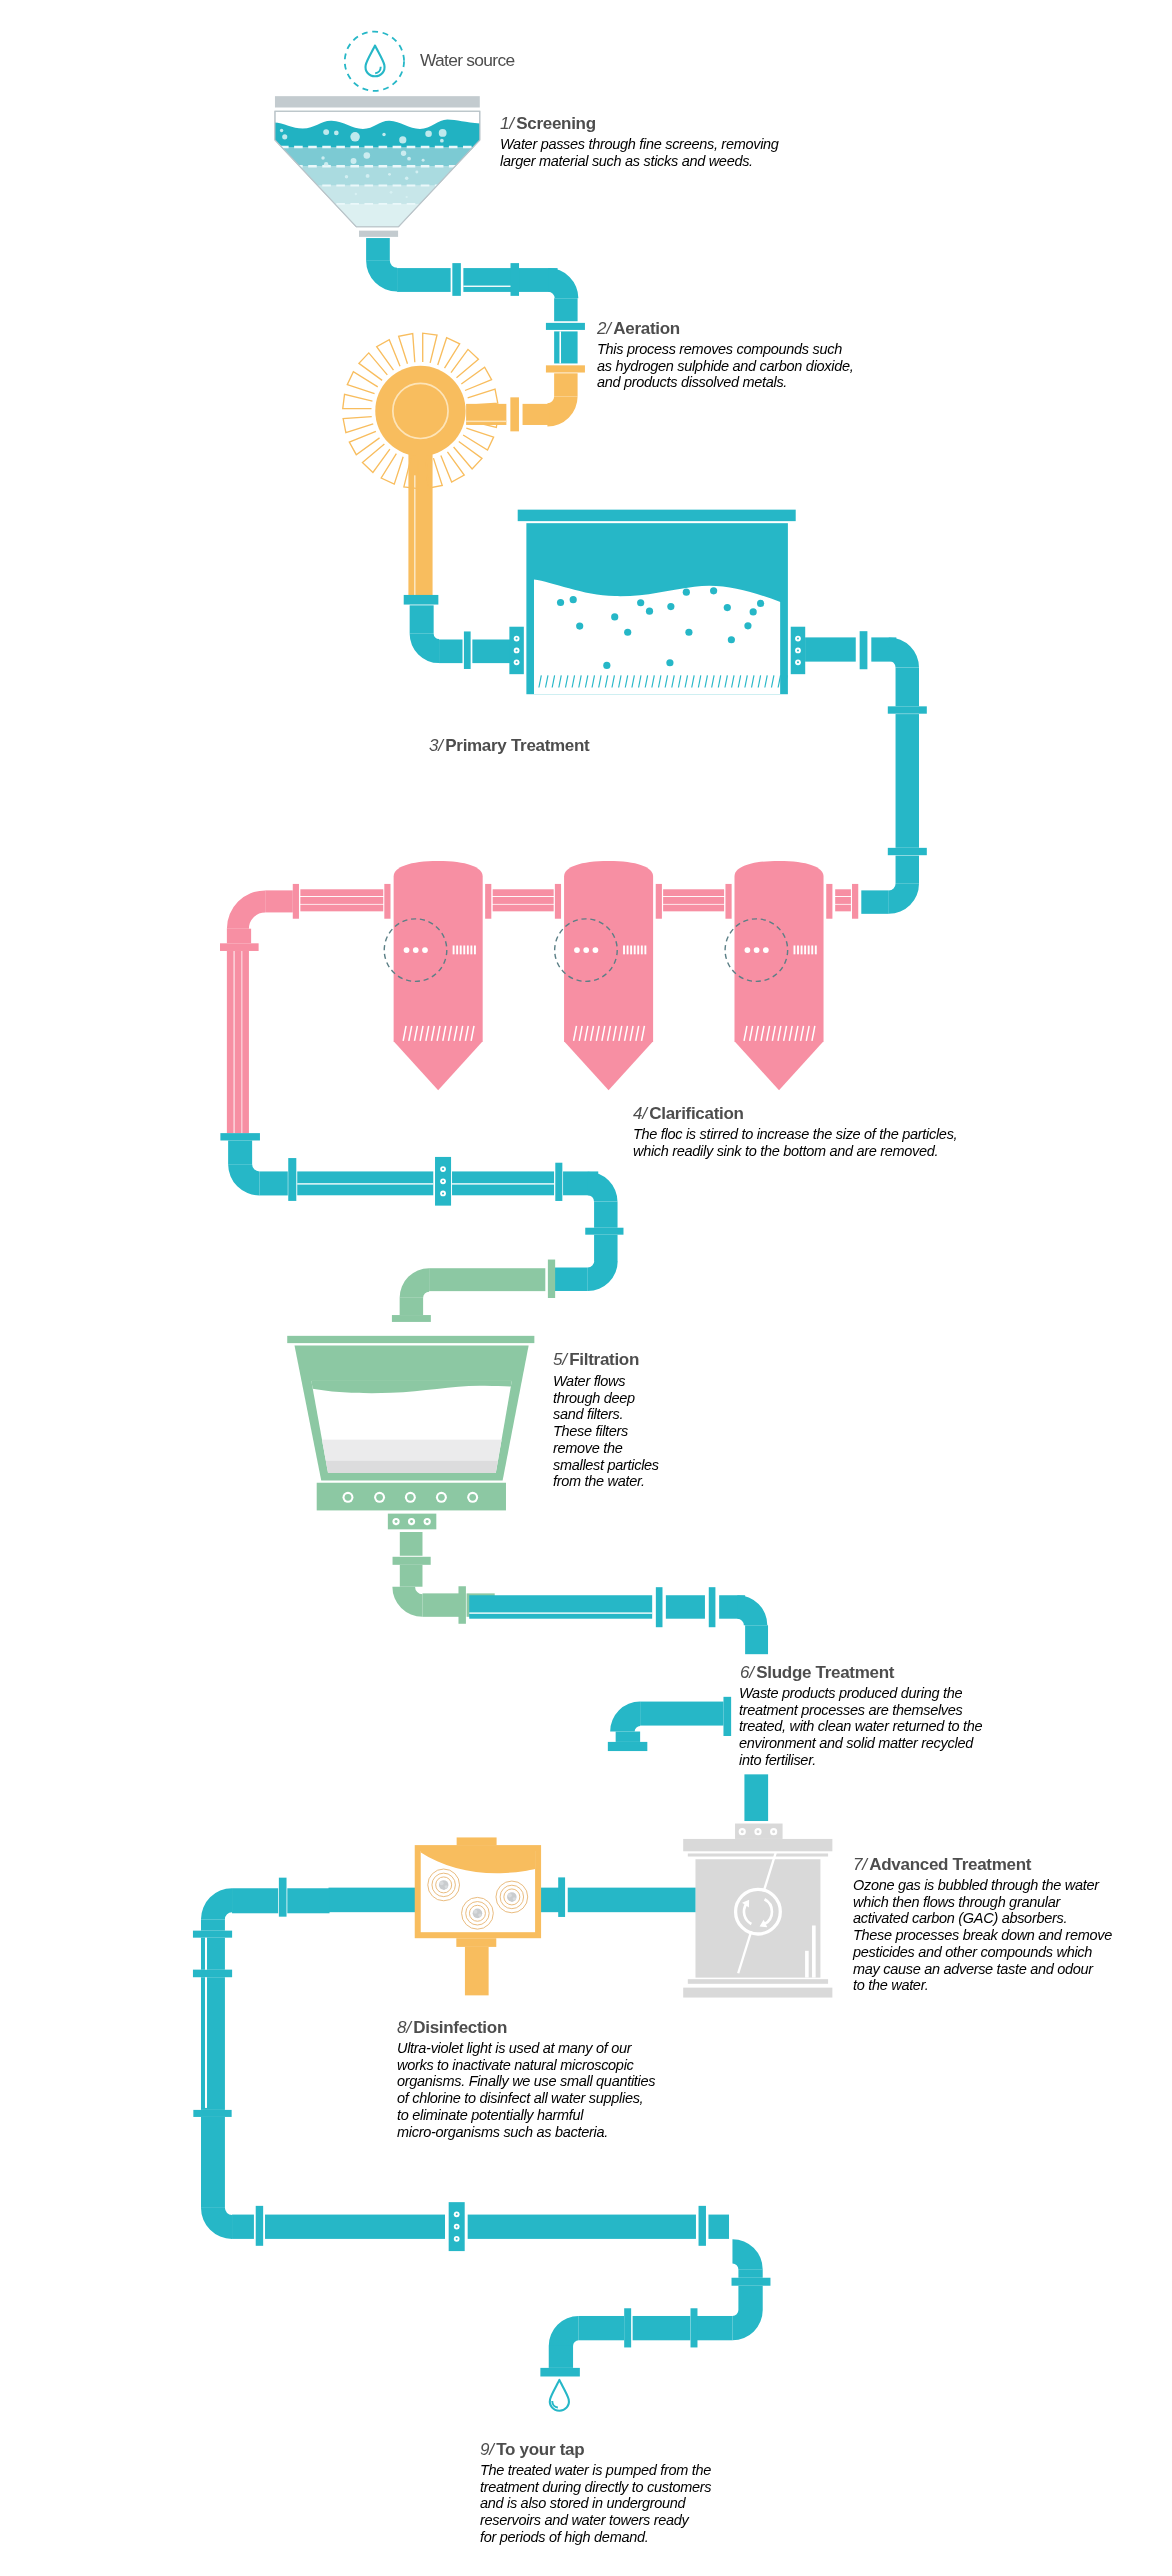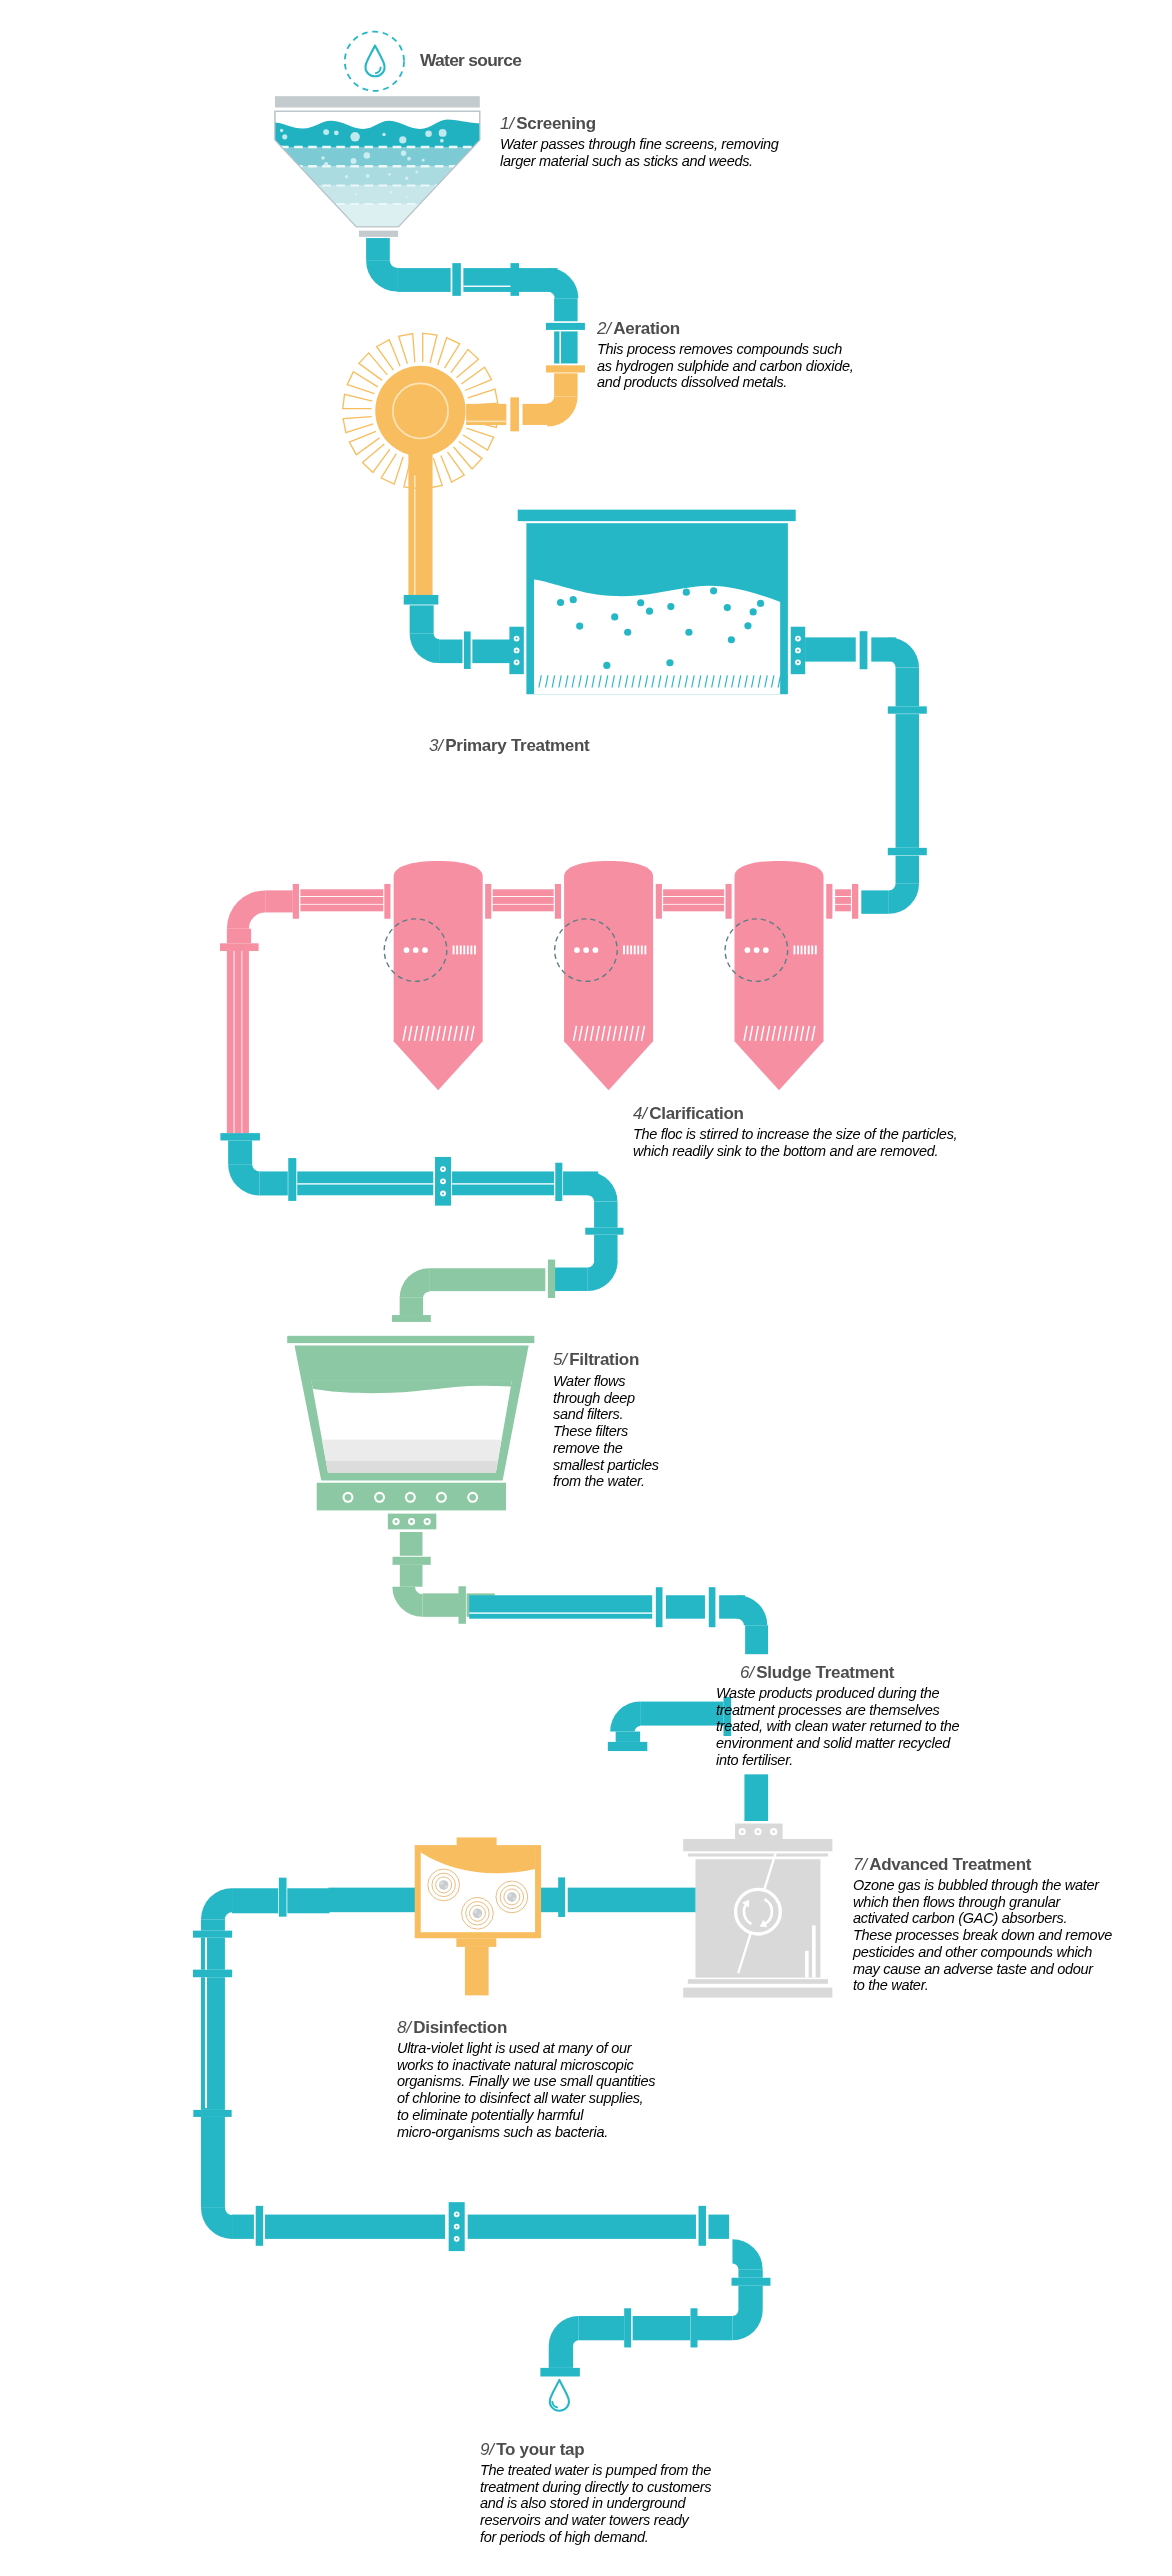"Water source" .source-label { font-weight: 700 -> 400 }
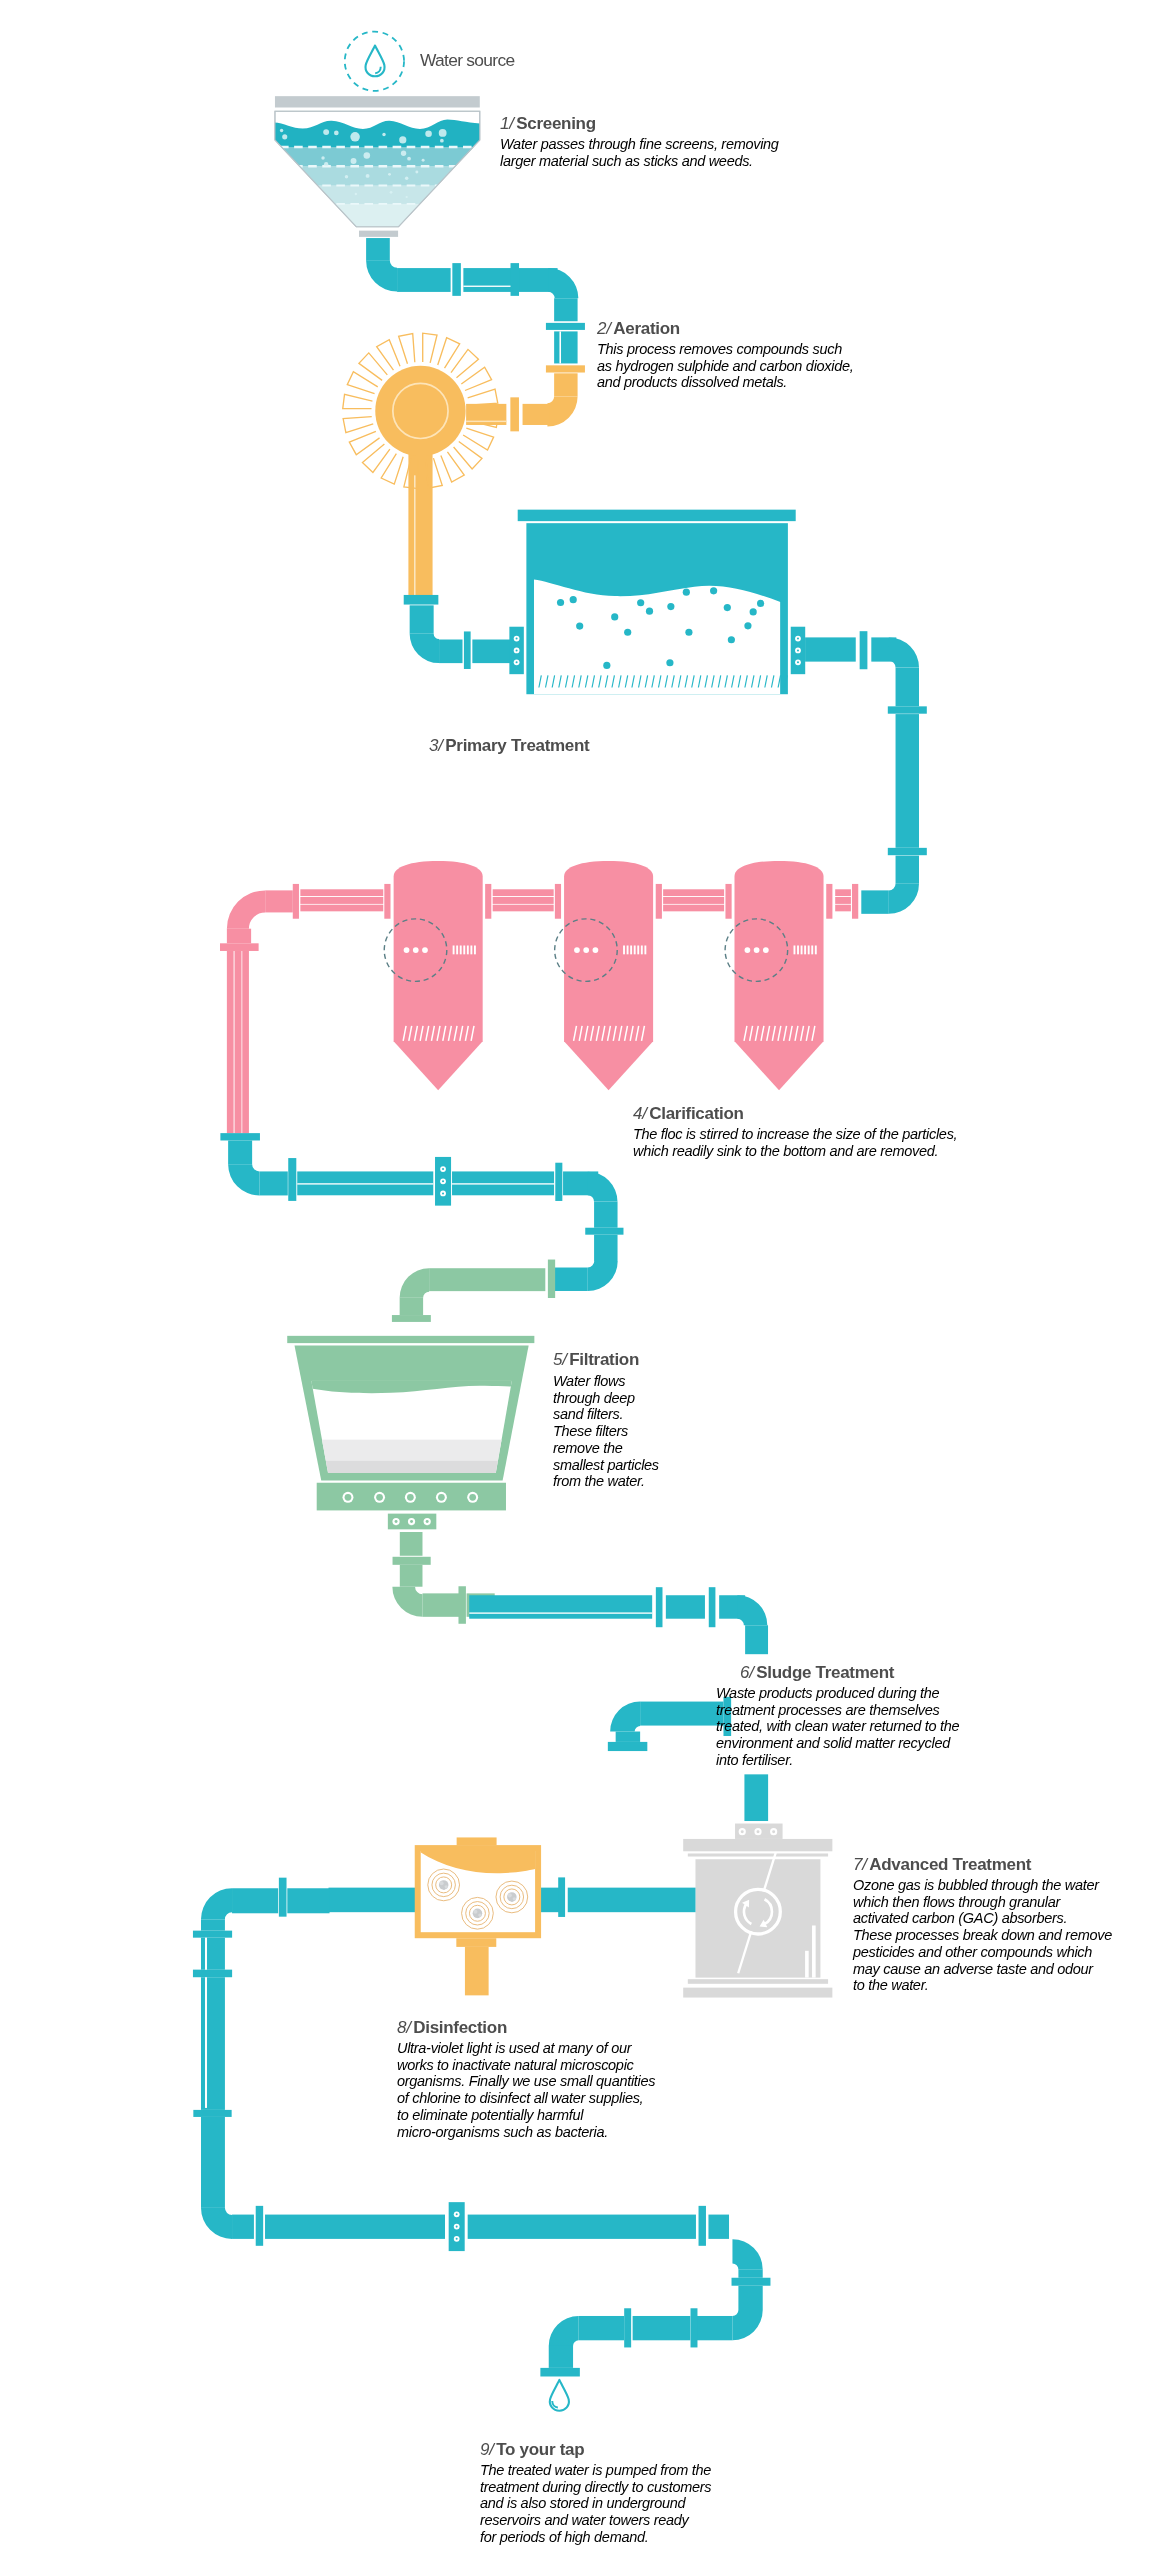"Waste products produced during the" div.step-body { left: 716px -> 739px }
